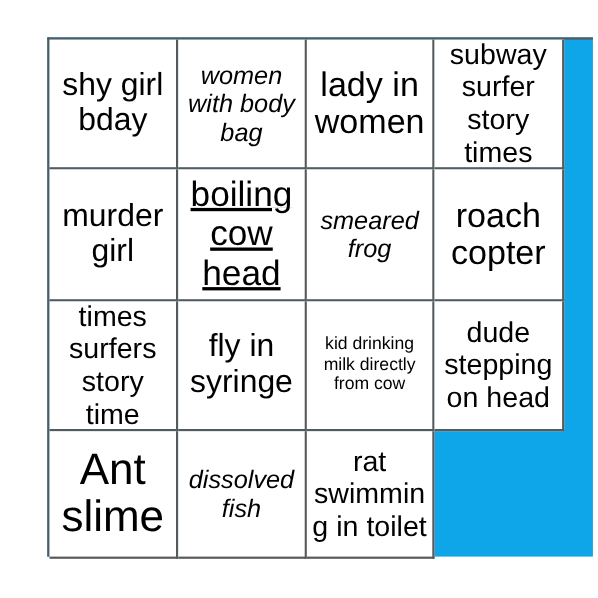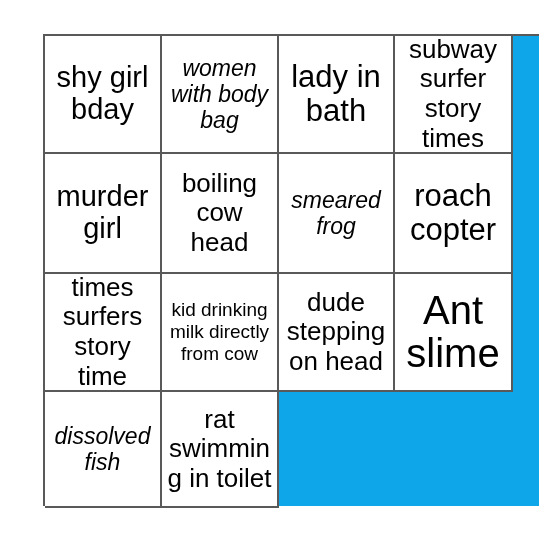"lady in bath" span.cell-text { text: bath -> women }
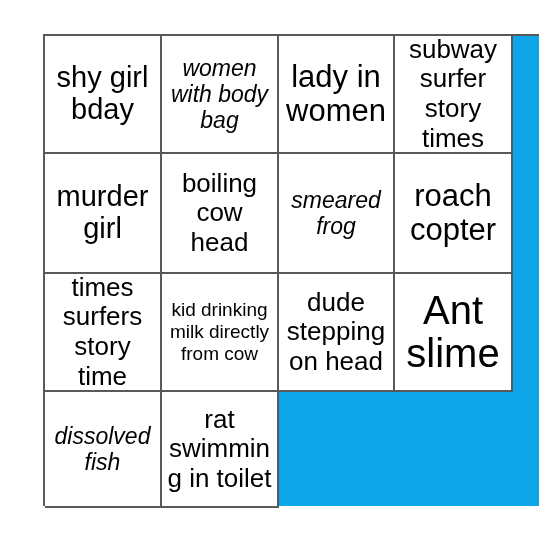"boiling cow head" .fs-lg .cell-text { font-size: 26px -> 32px; text-decoration: none -> underline }
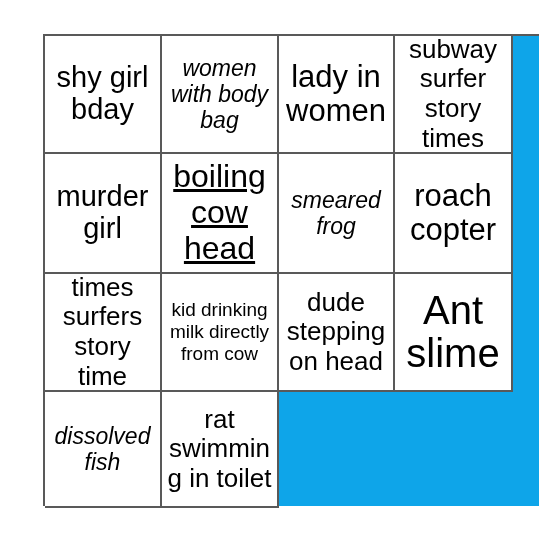"fly in syringe" div.bingo-cell { html: none -> <div> <span>fly in syringe</span> </div> }
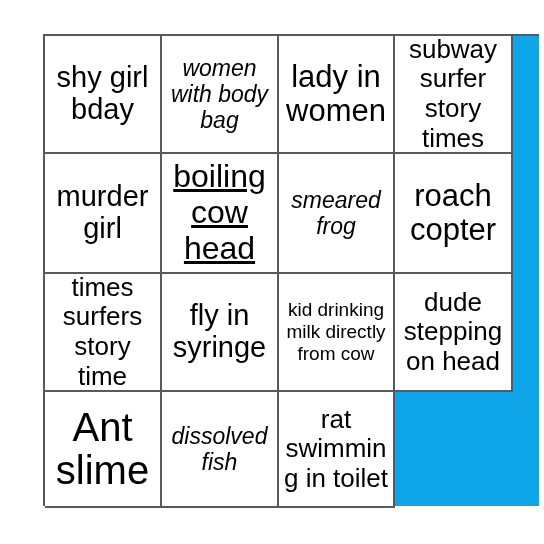"kid drinking milk directly from" .fs-xs .cell-text { font-size: 19px -> 16px }
